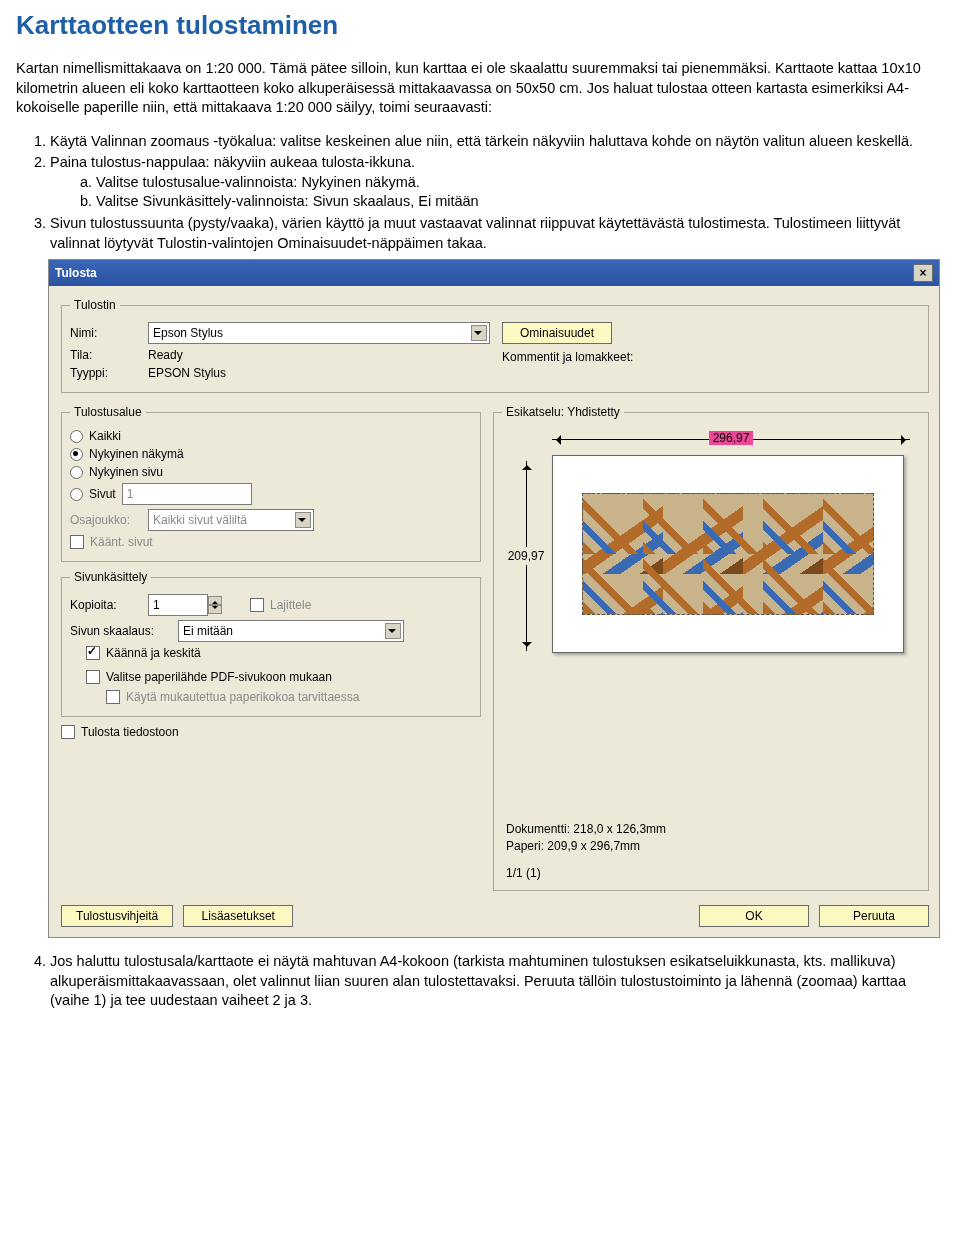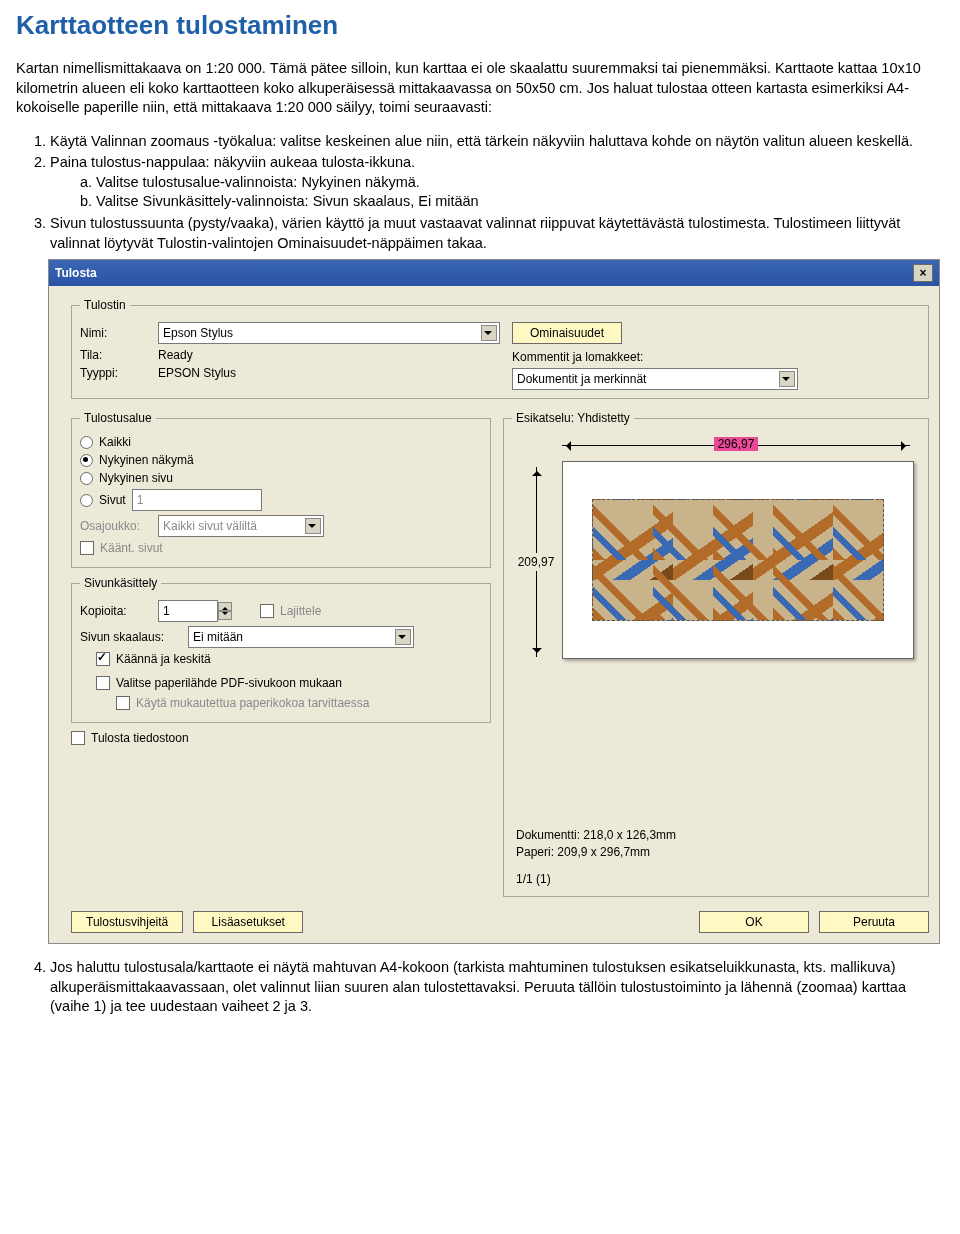"Tulostin" .dlg-body { padding: 8px 10px 10px 22px -> 8px 10px 10px 12px }
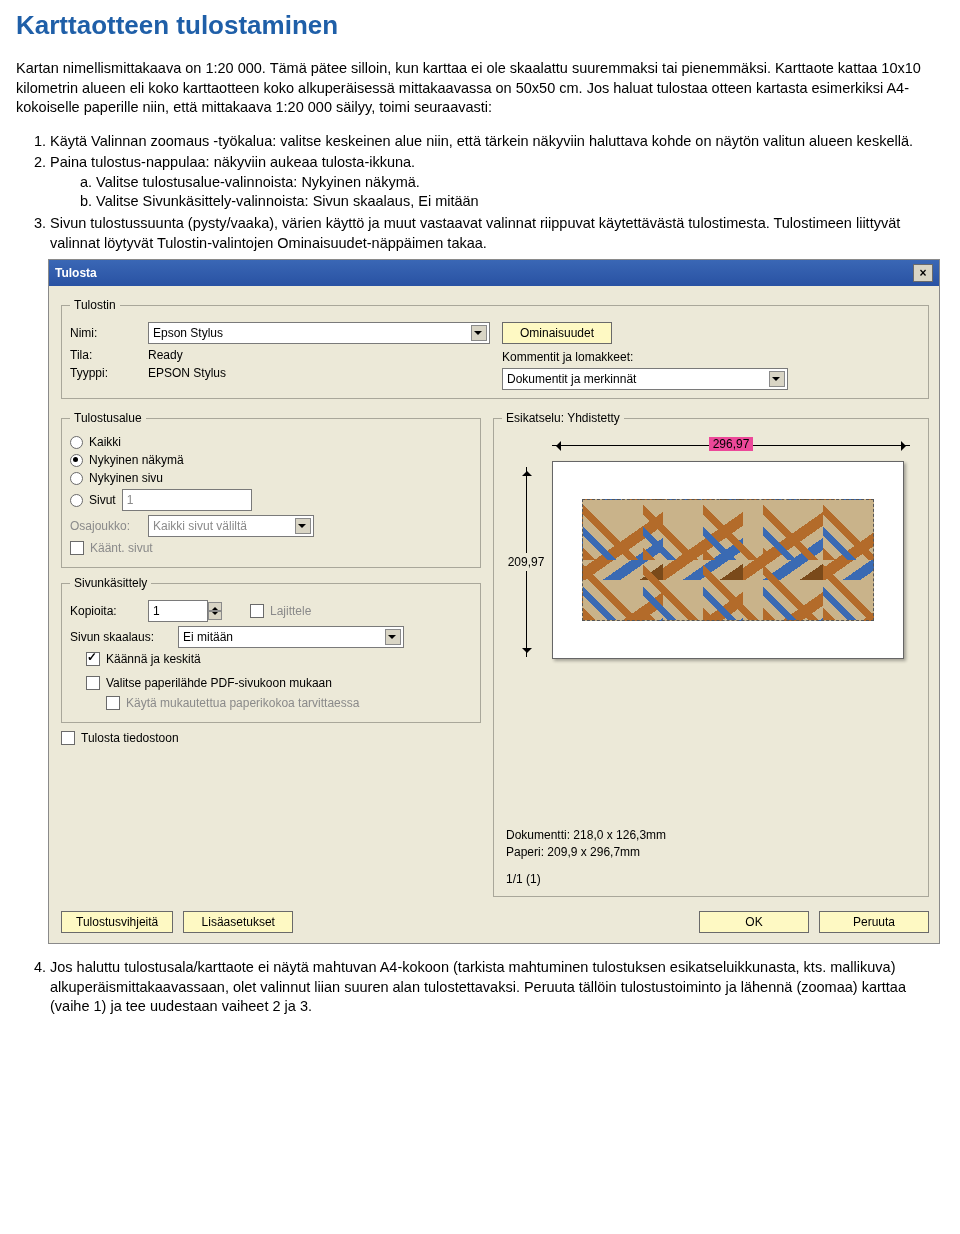"Dokumentit ja merkinnät" div.ddl { html: <div> <span>Dokumentit ja merkinnät</span> </div> -> none }
